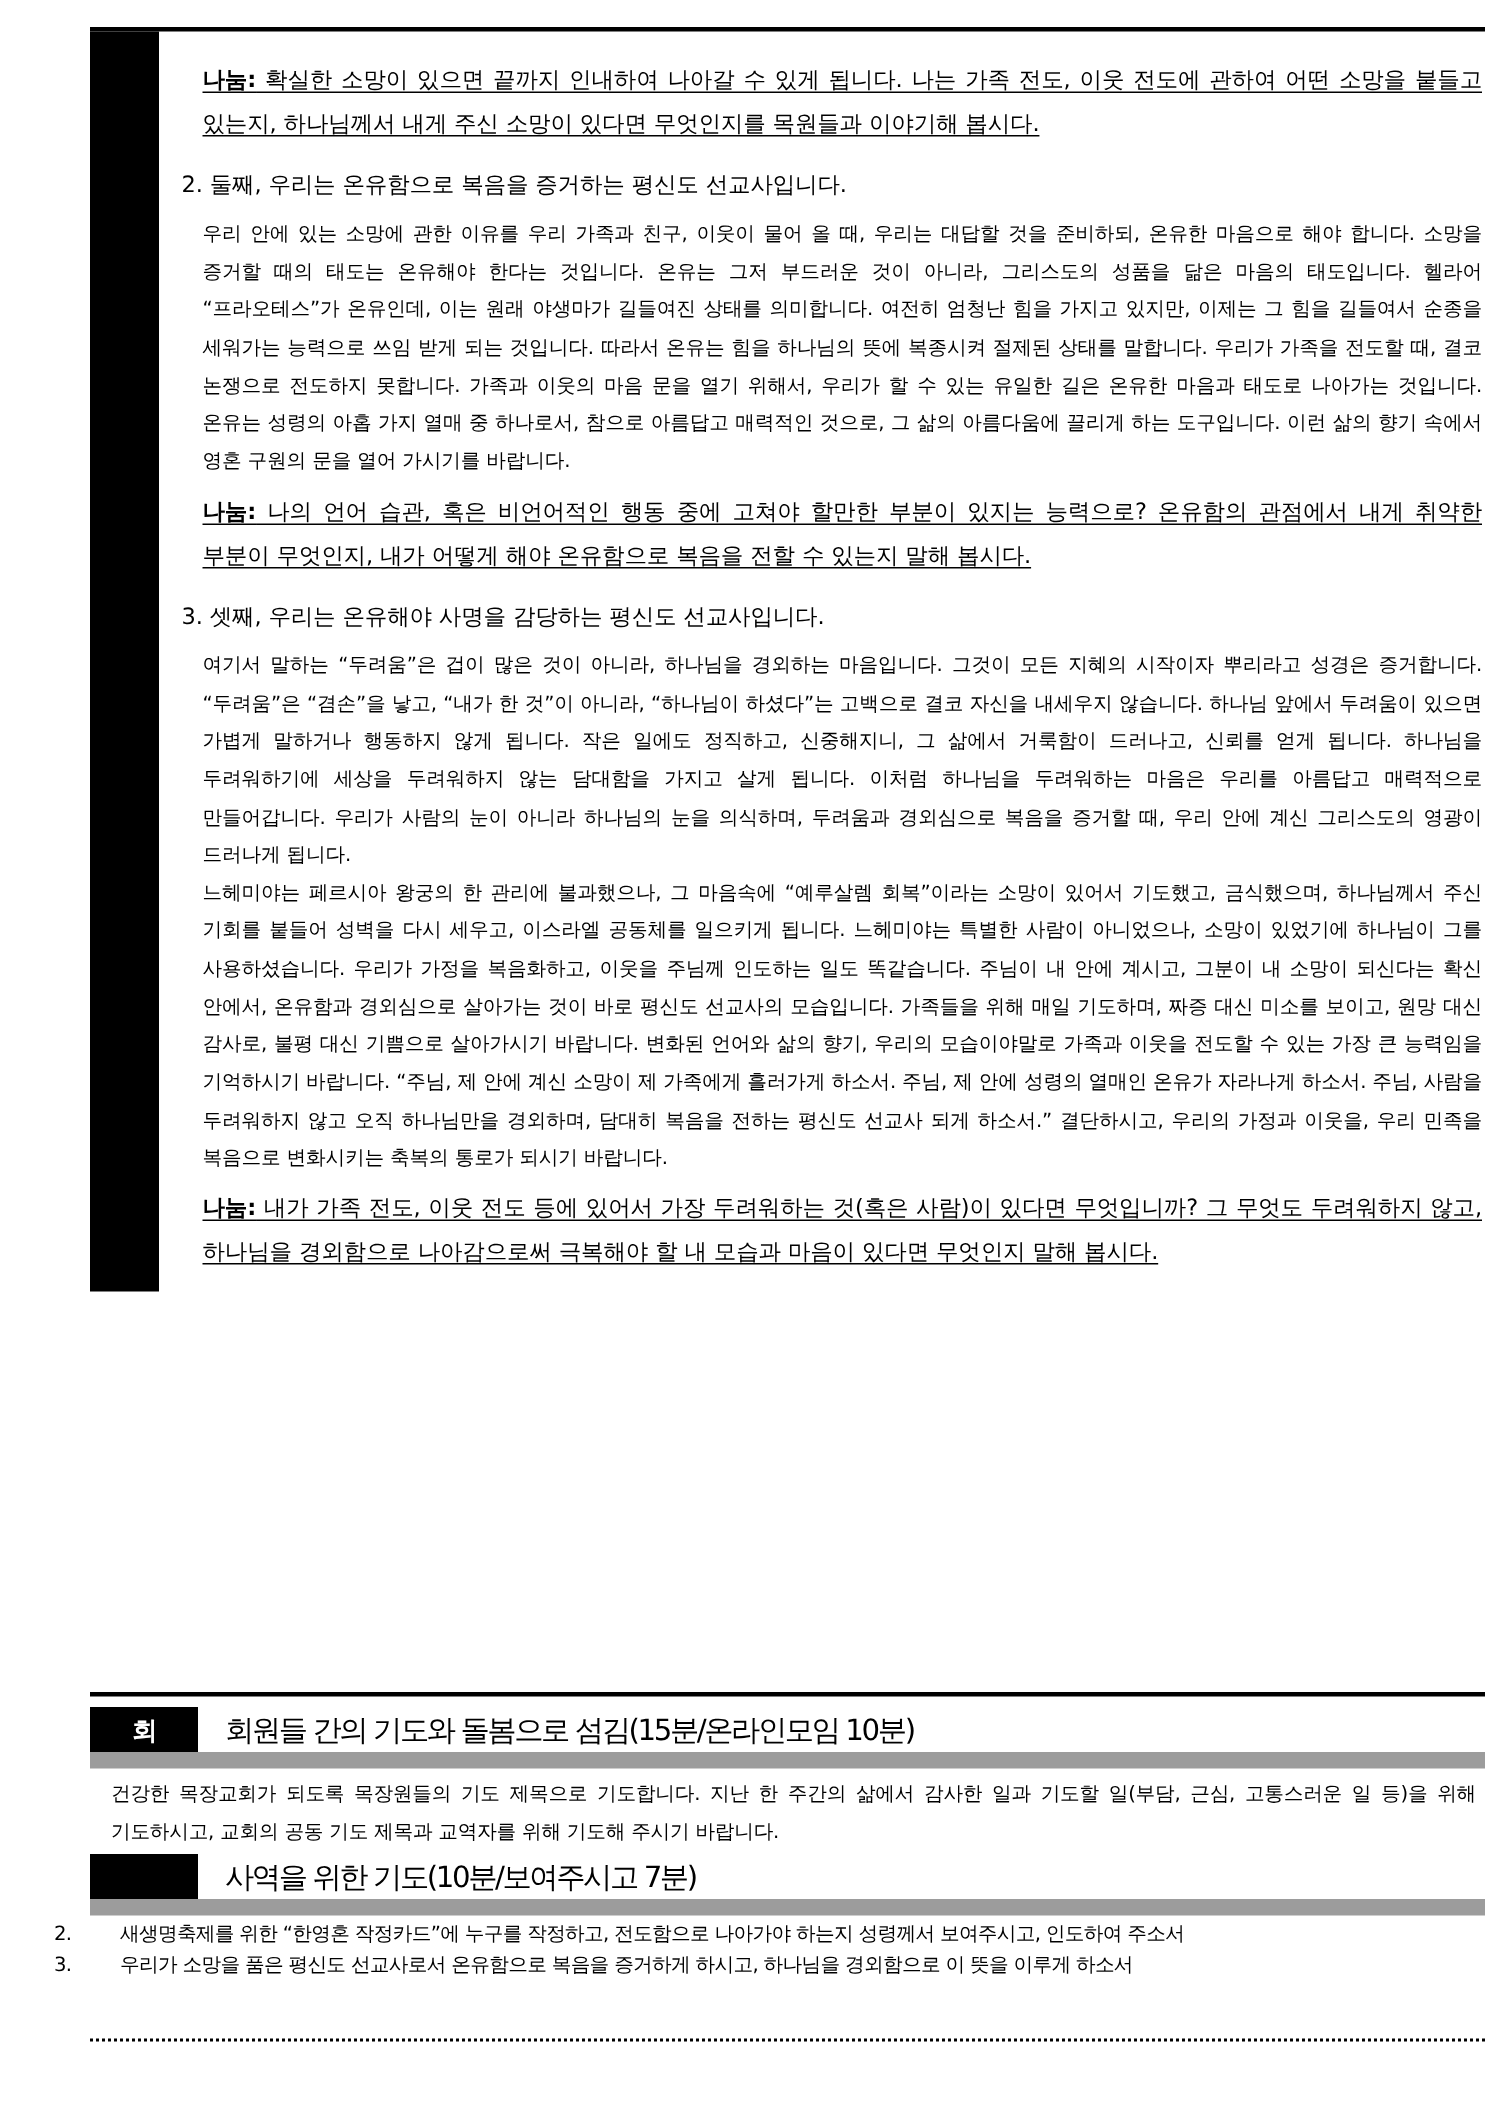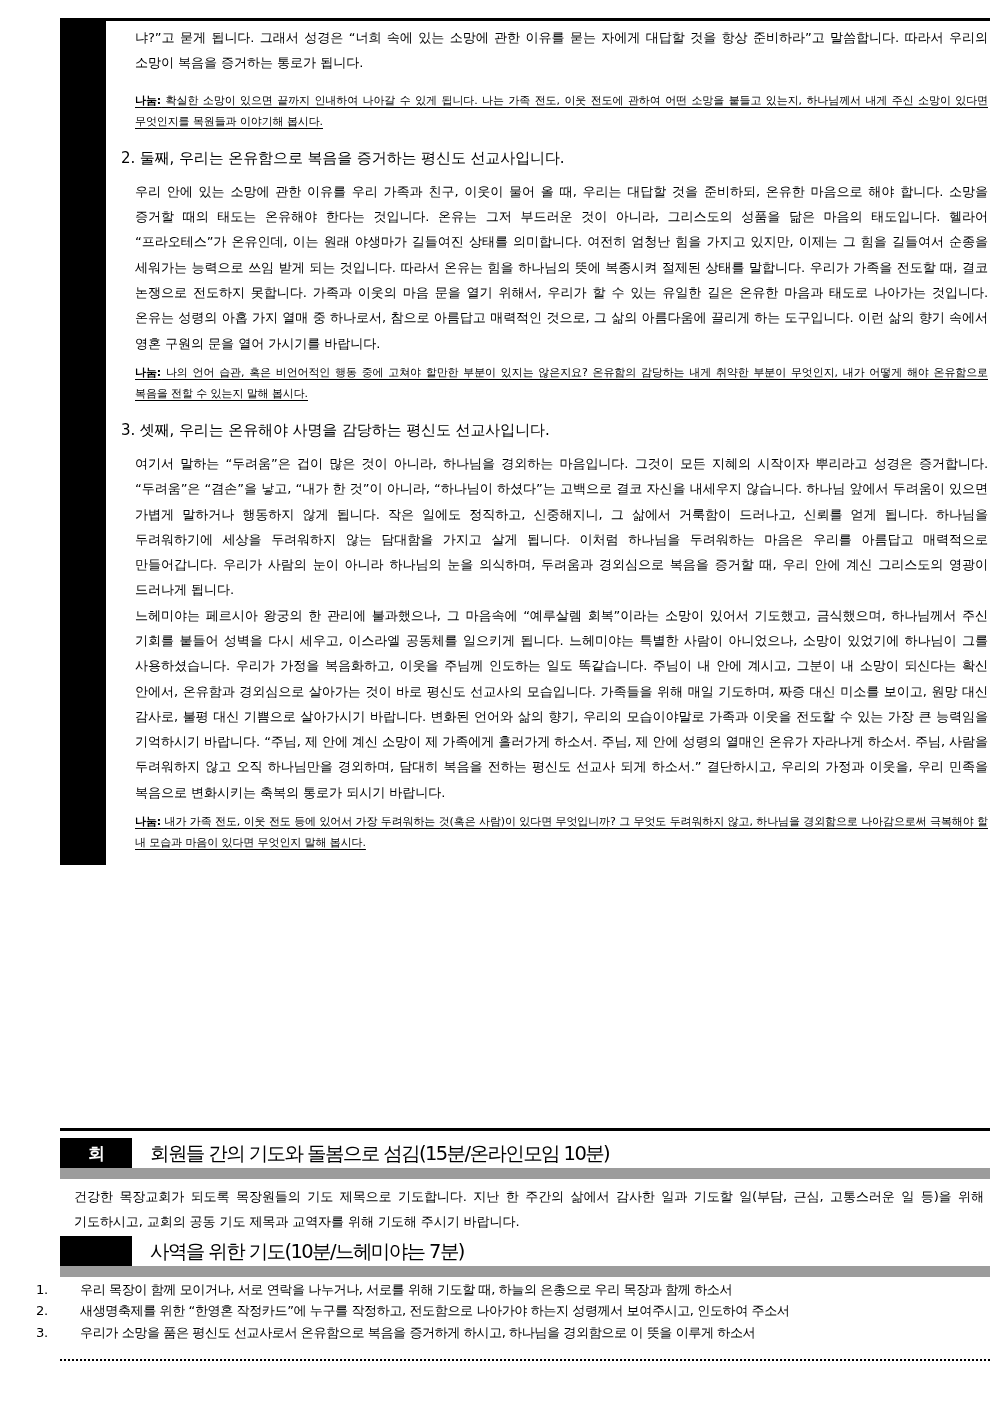"냐?”고 묻게 됩니다. 그래서 성경은" p.para { html: <p>냐?”고 묻게 됩니다. 그래서 성경은 “너희 속에 있는 소망에 관한 이유를 묻는 자에게 대답할 것을 항상 준비하라”고 말씀합니다. 따라서 우리의 소망이 복음을 증거하는 통로가 됩니다.</p> -> none }
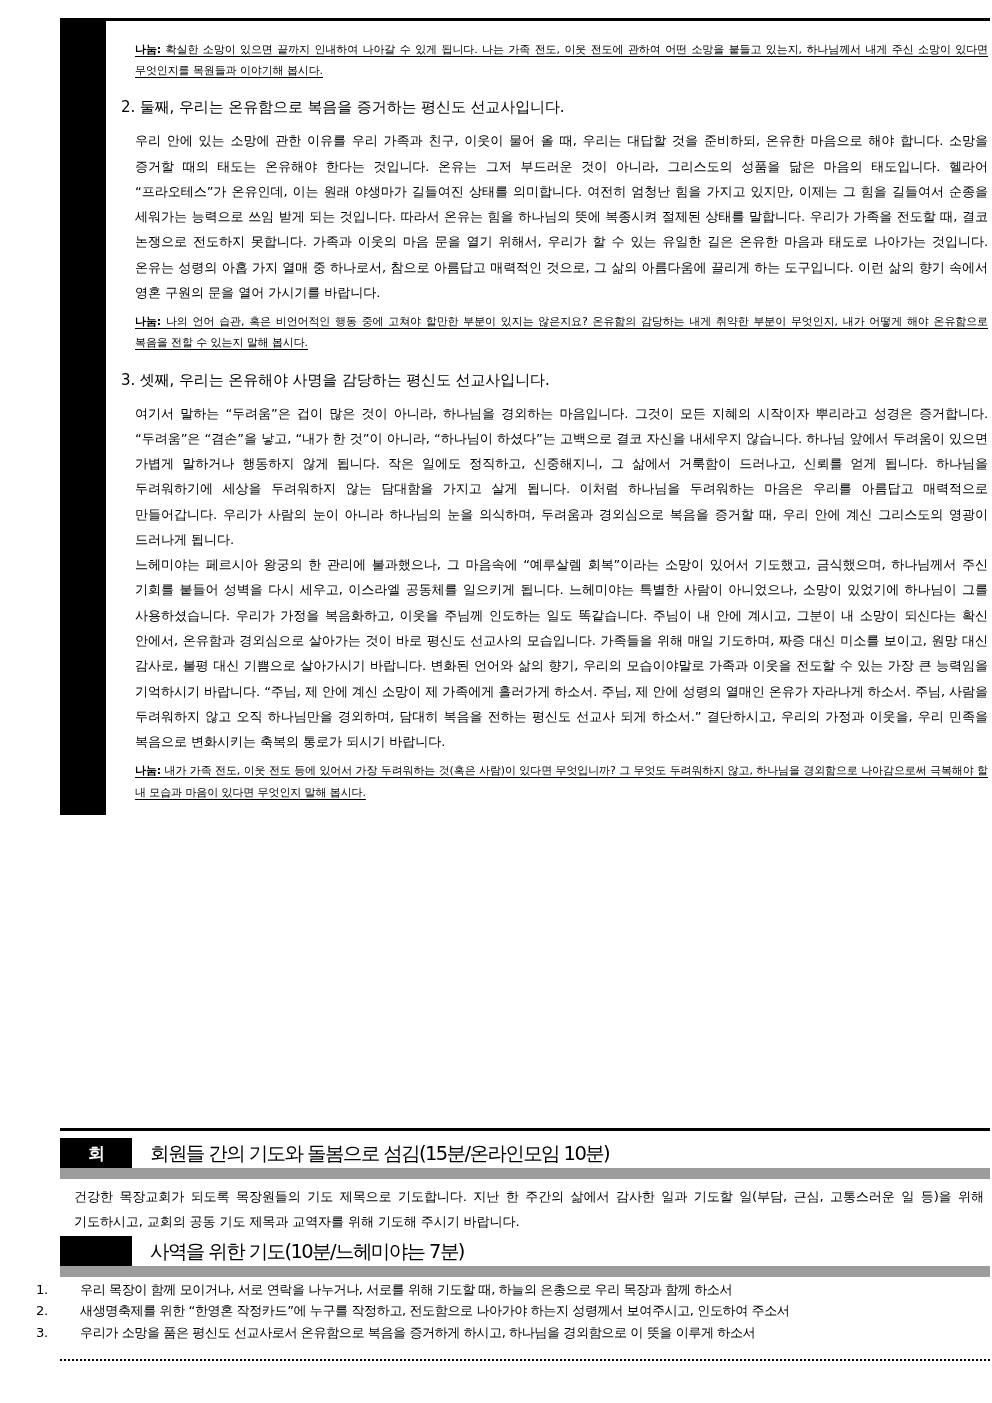"나눔: 확실한 소망이 있으면 끝까지" .share { font-size: 11px -> 15px }
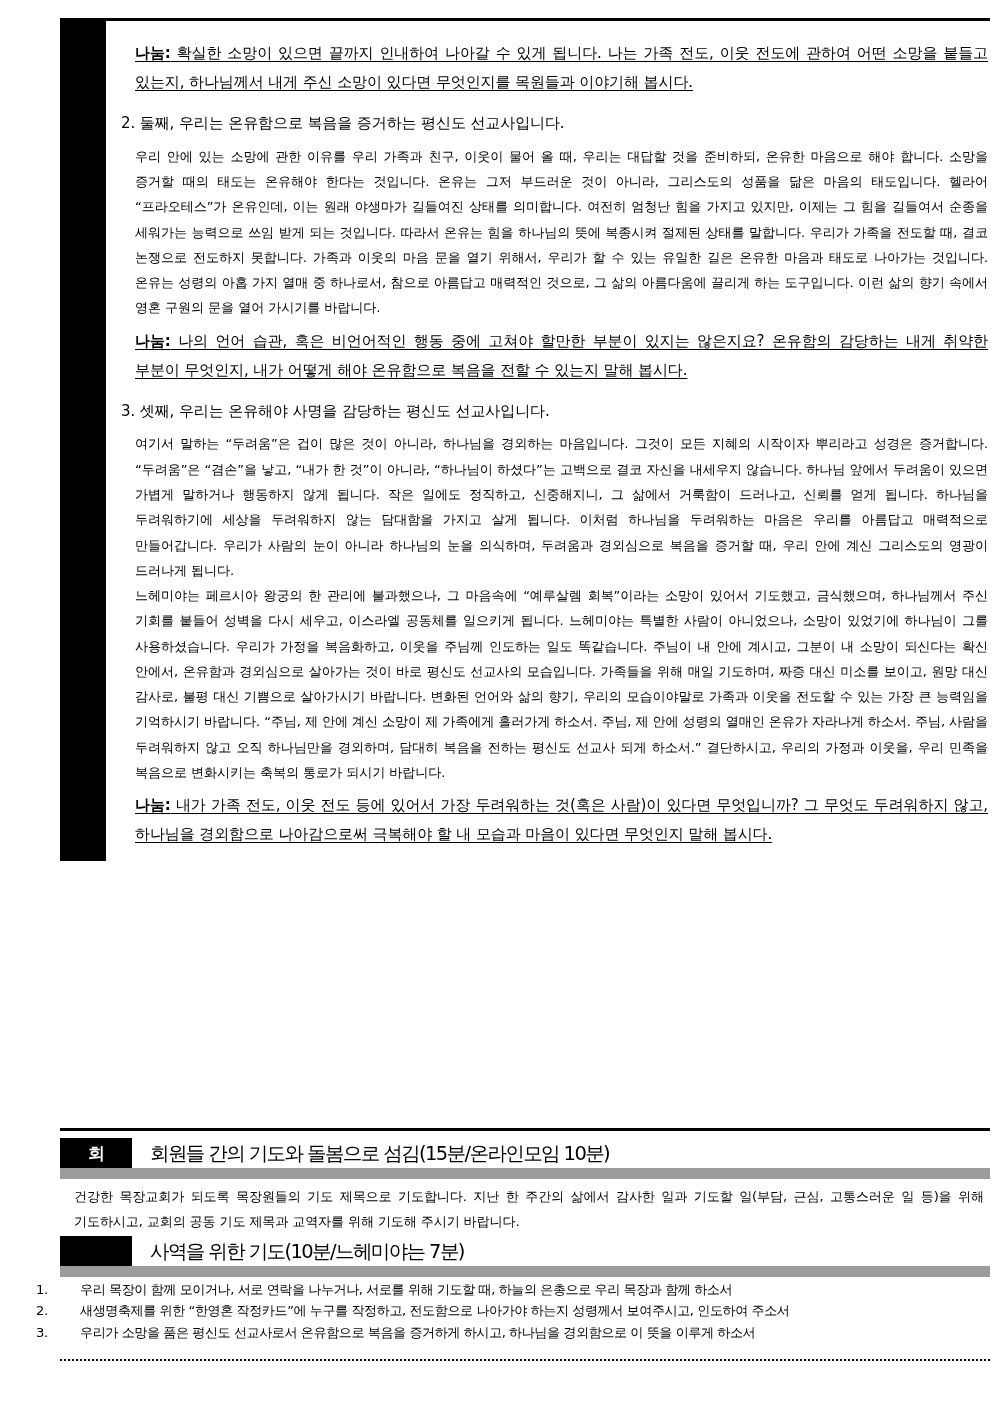"나의 언어 습관, 혹은 비언어적인" span { text: 않은지요? 온유함의 감당하는 -> 능력으로? 온유함의 관점에서 }
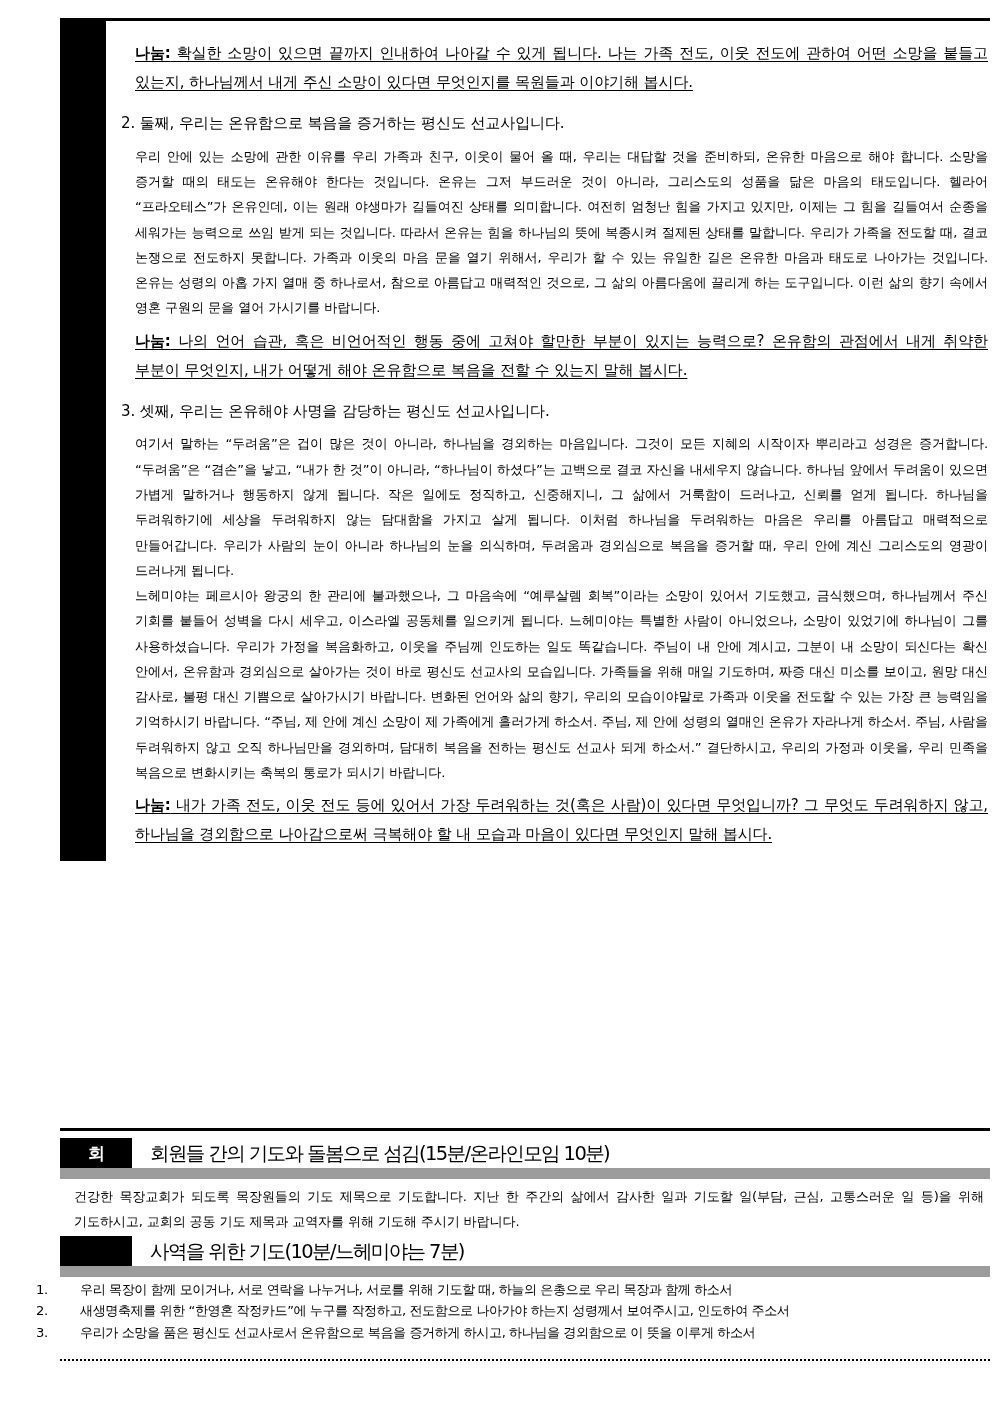"사역을 위한 기도(10분/느헤미야는 7분)" div.sec-title { text: 10분/느헤미야는 -> 10분/보여주시고 }
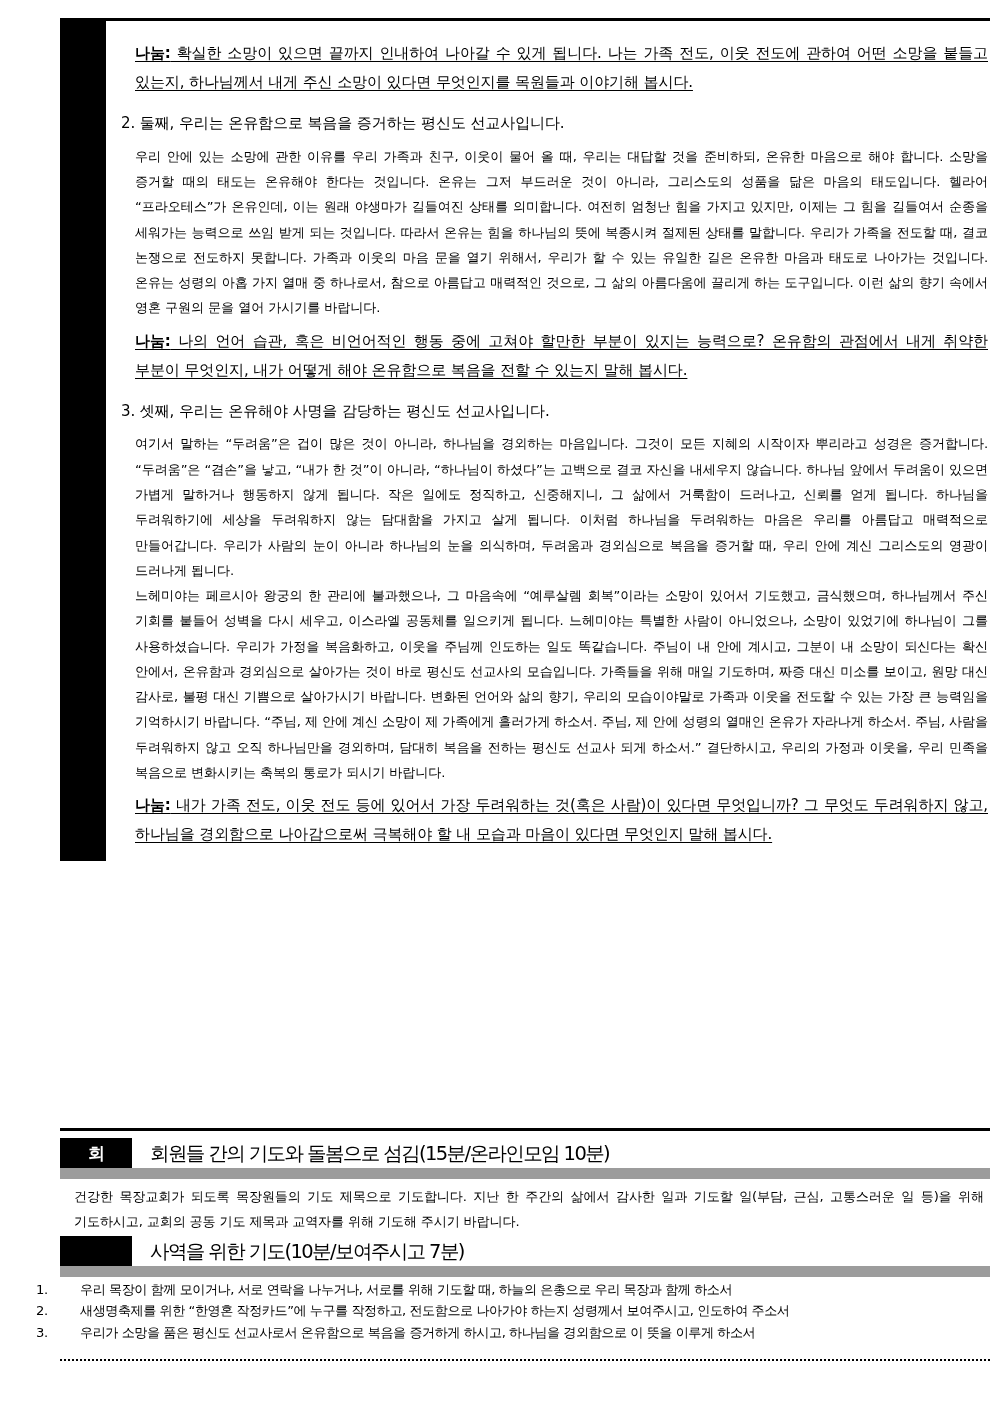"1. 우리 목장이 함께 모이거나," li { html: <li><span>1.</span><span>우리 목장이 함께 모이거나, 서로 연락을 나누거나, 서로를 위해 기도할 때, 하늘의 은총으로 우리 목장과 함께 하소서</span></li> -> none }
